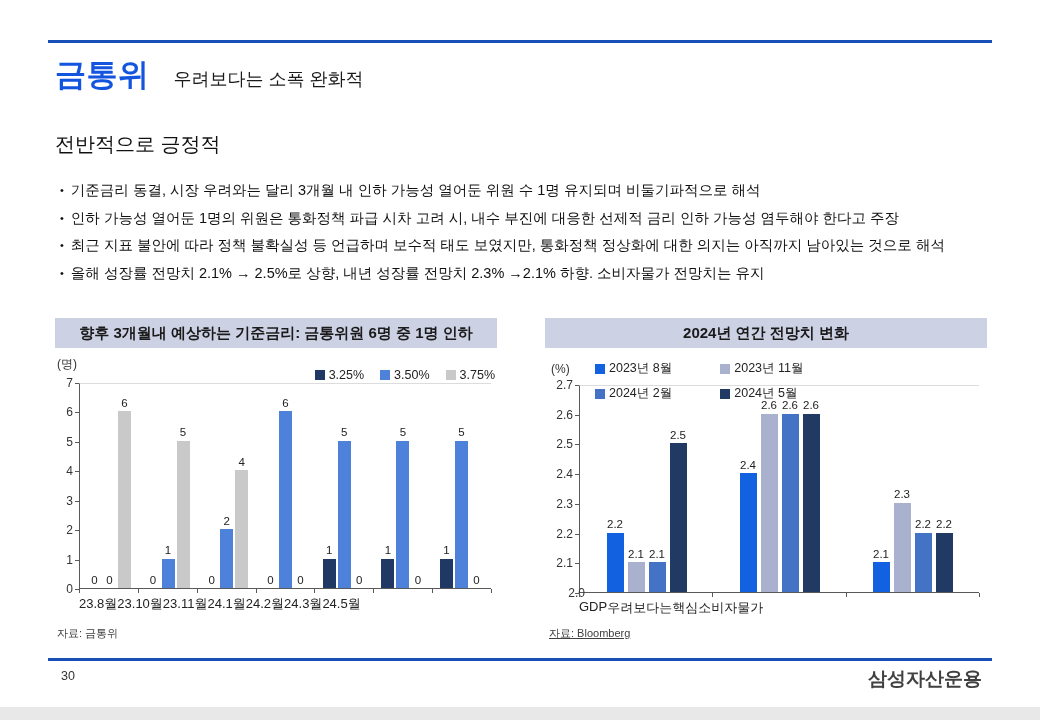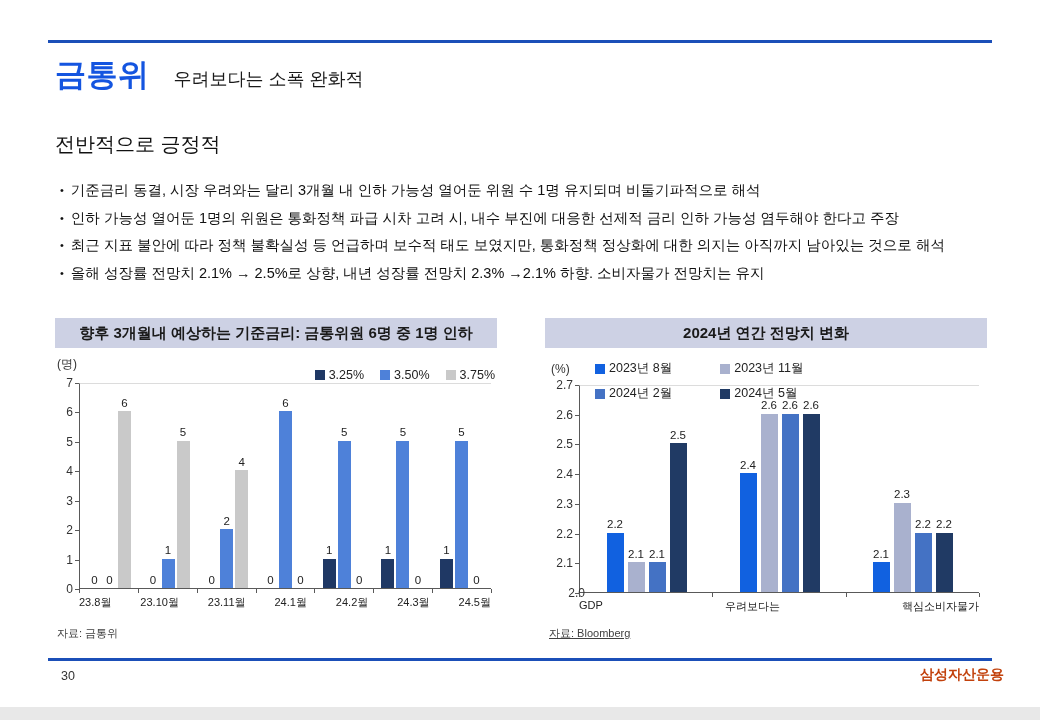"23.8월" .x-labels { font-size: 11px -> 13px; justify-content: space-between -> flex-start }
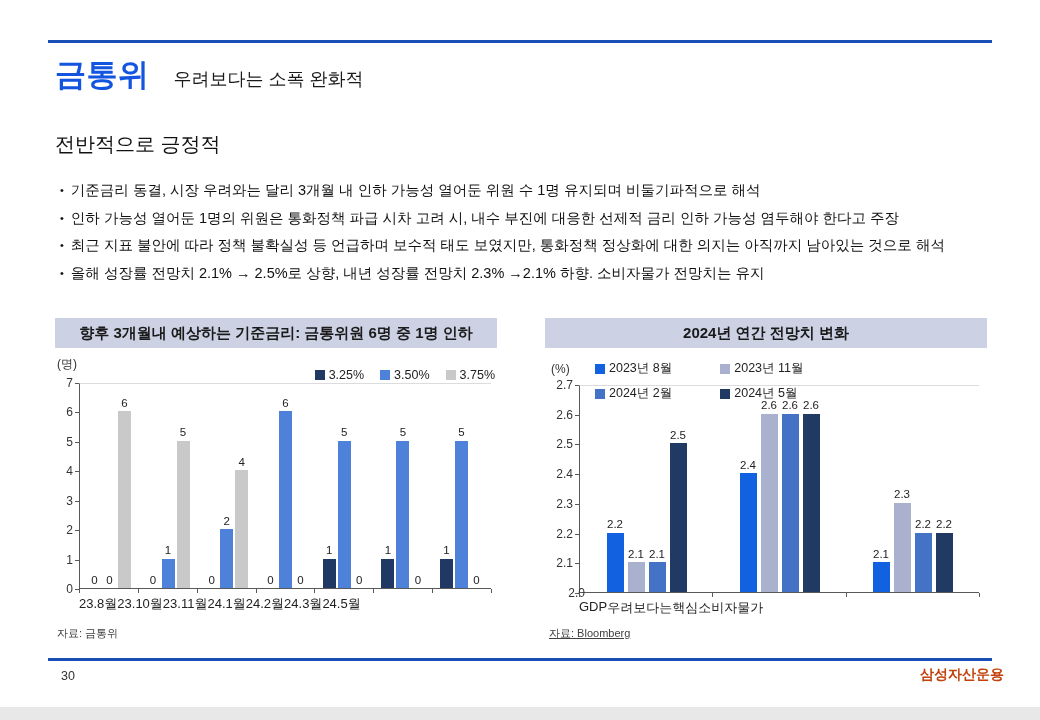"삼성자산운용" .logo { color: #c2410c -> #404040; font-size: 14px -> 19px; right: 36px -> 58px }
